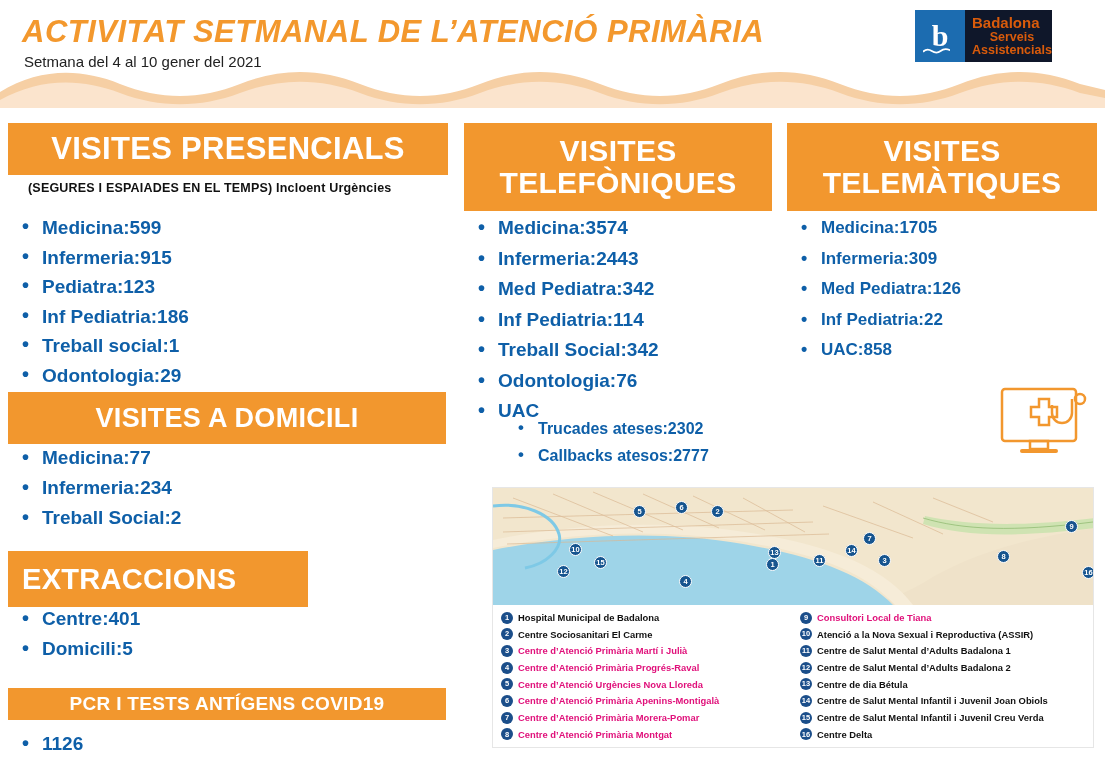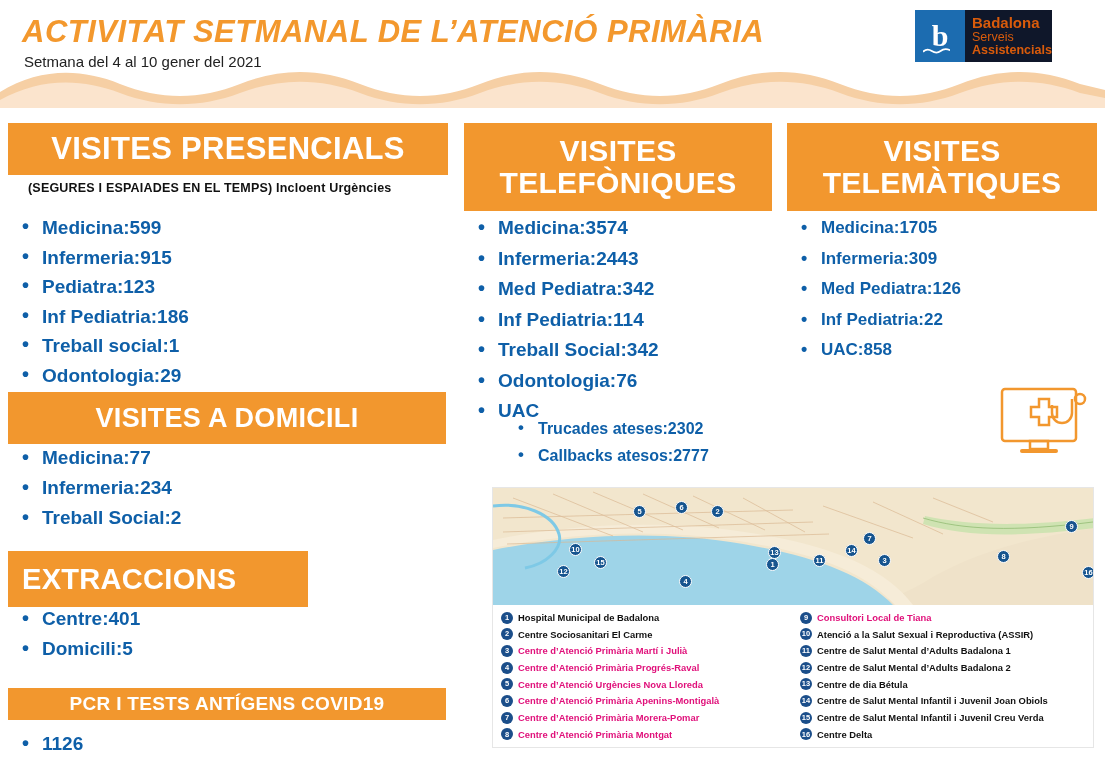"Serveis" .logo-text .l2 { font-weight: normal -> bold; text-align: none -> center }
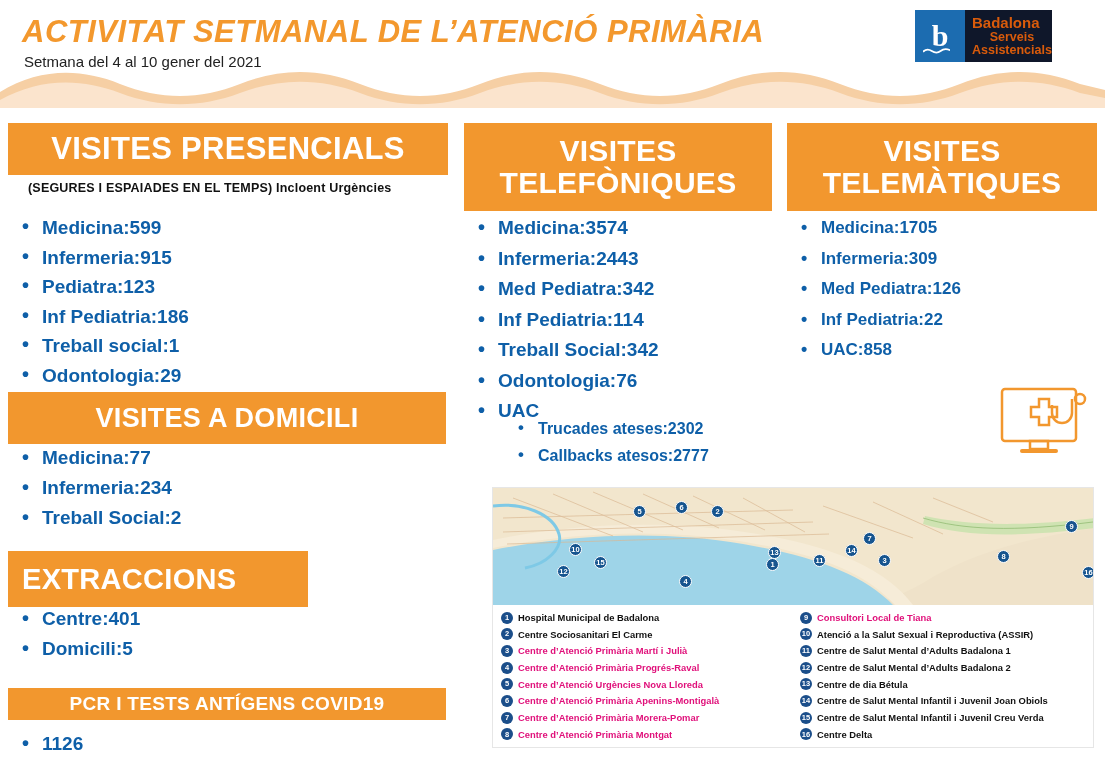"Atenció a la Salut Sexual" span.ltext { text: Salut -> Nova }
